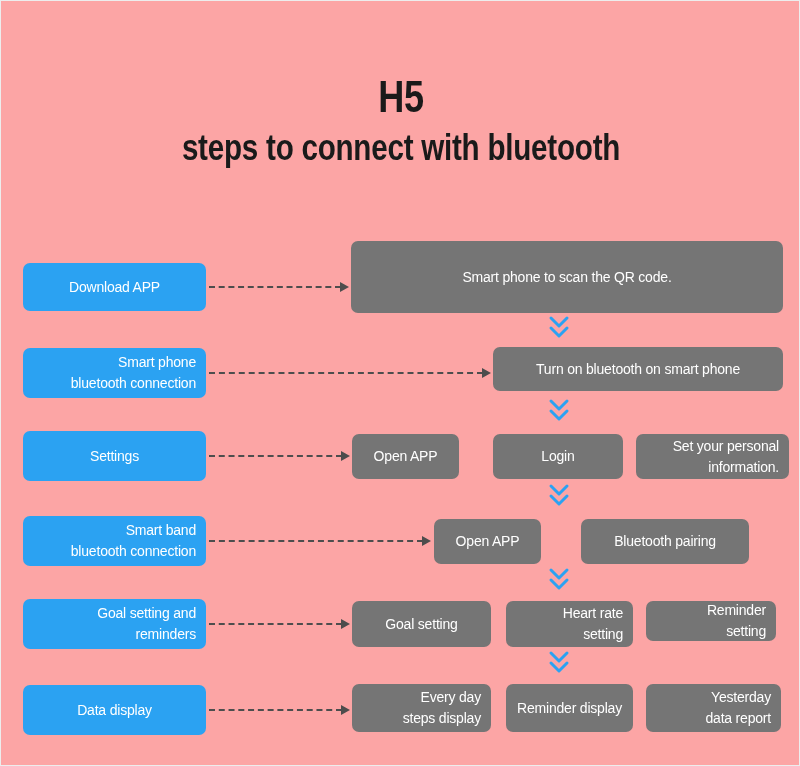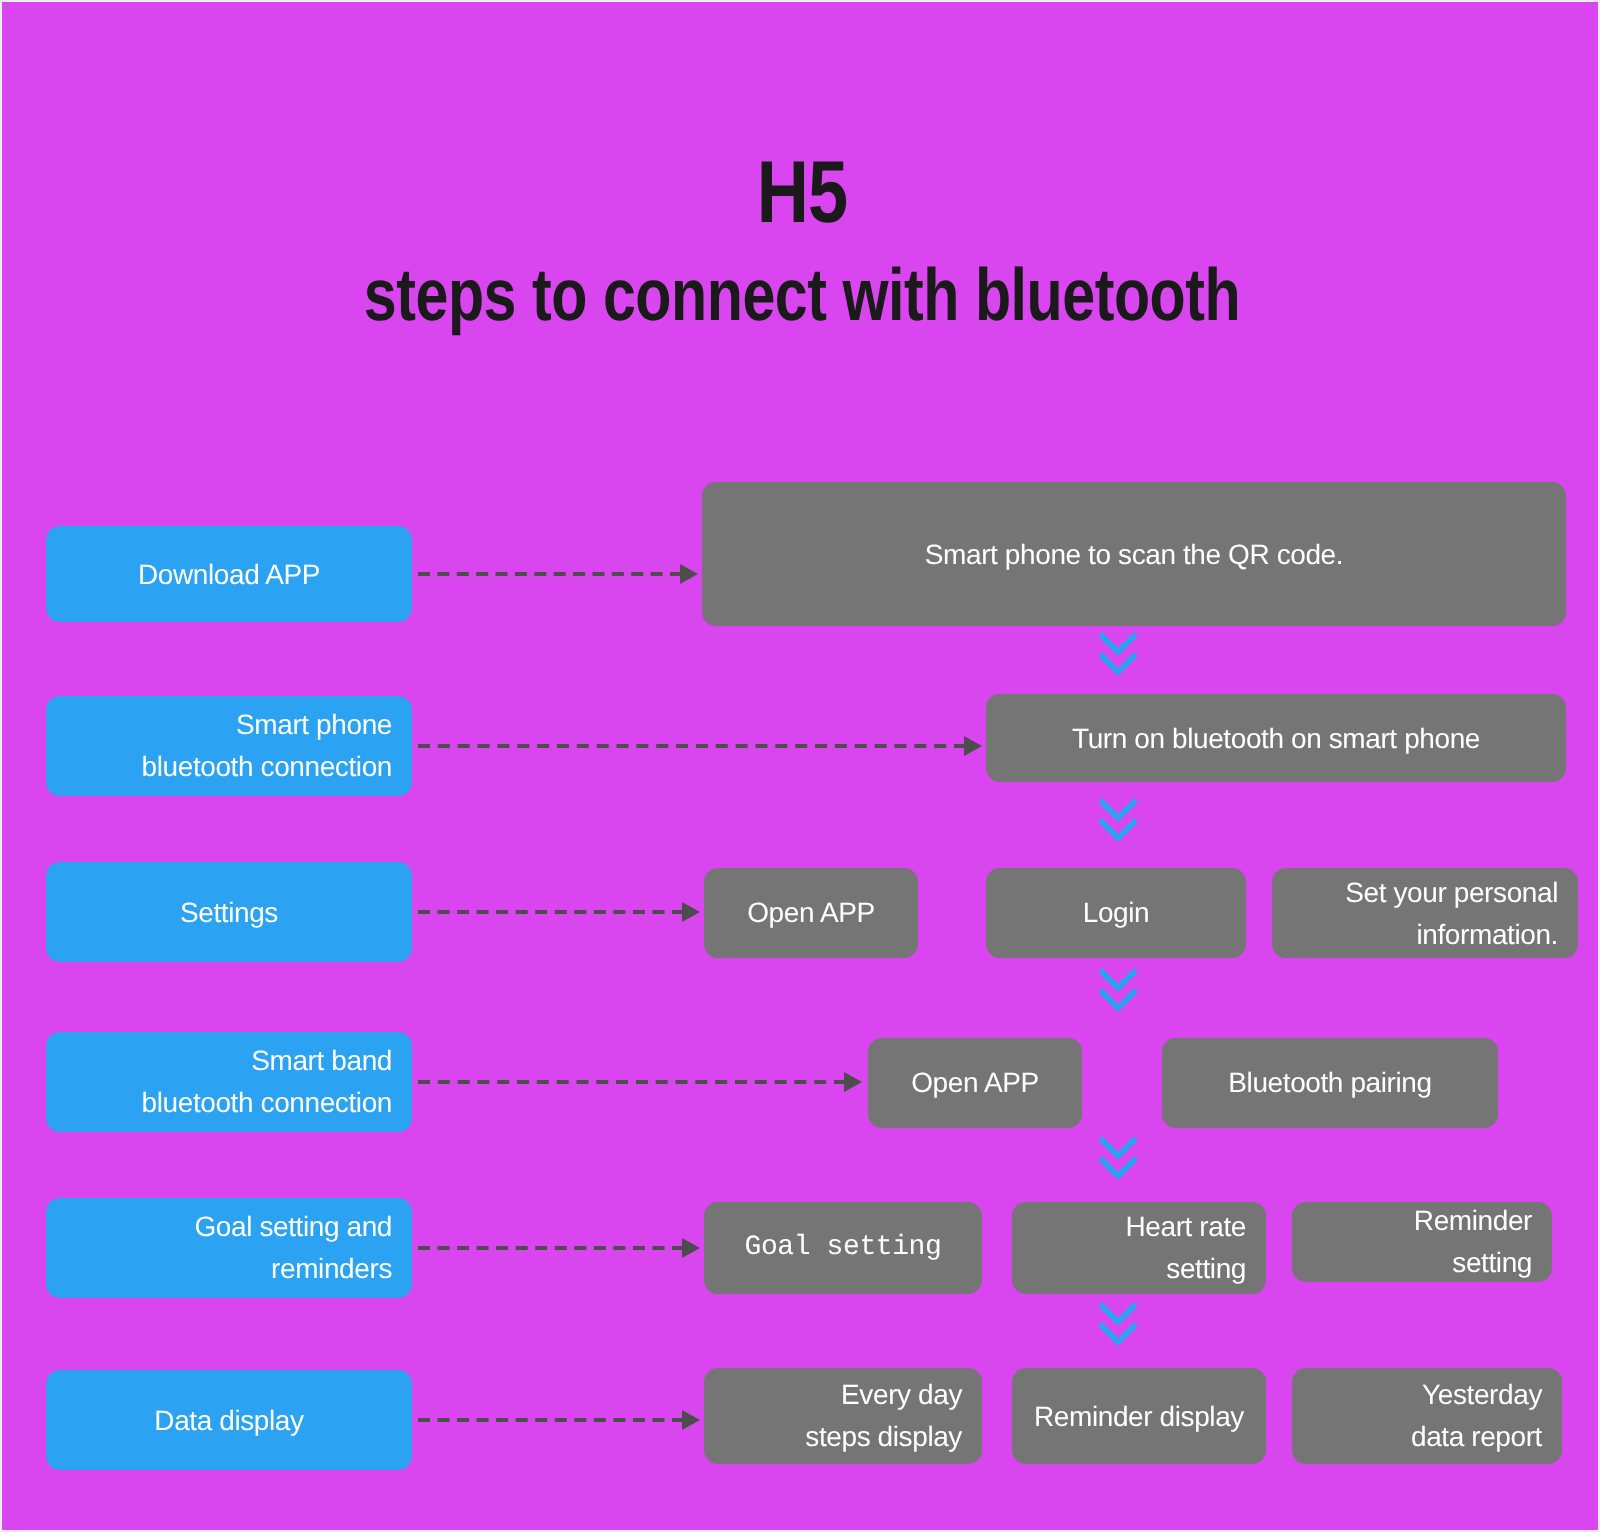"H5" #canvas { background: #d946ef -> #fca5a5 }
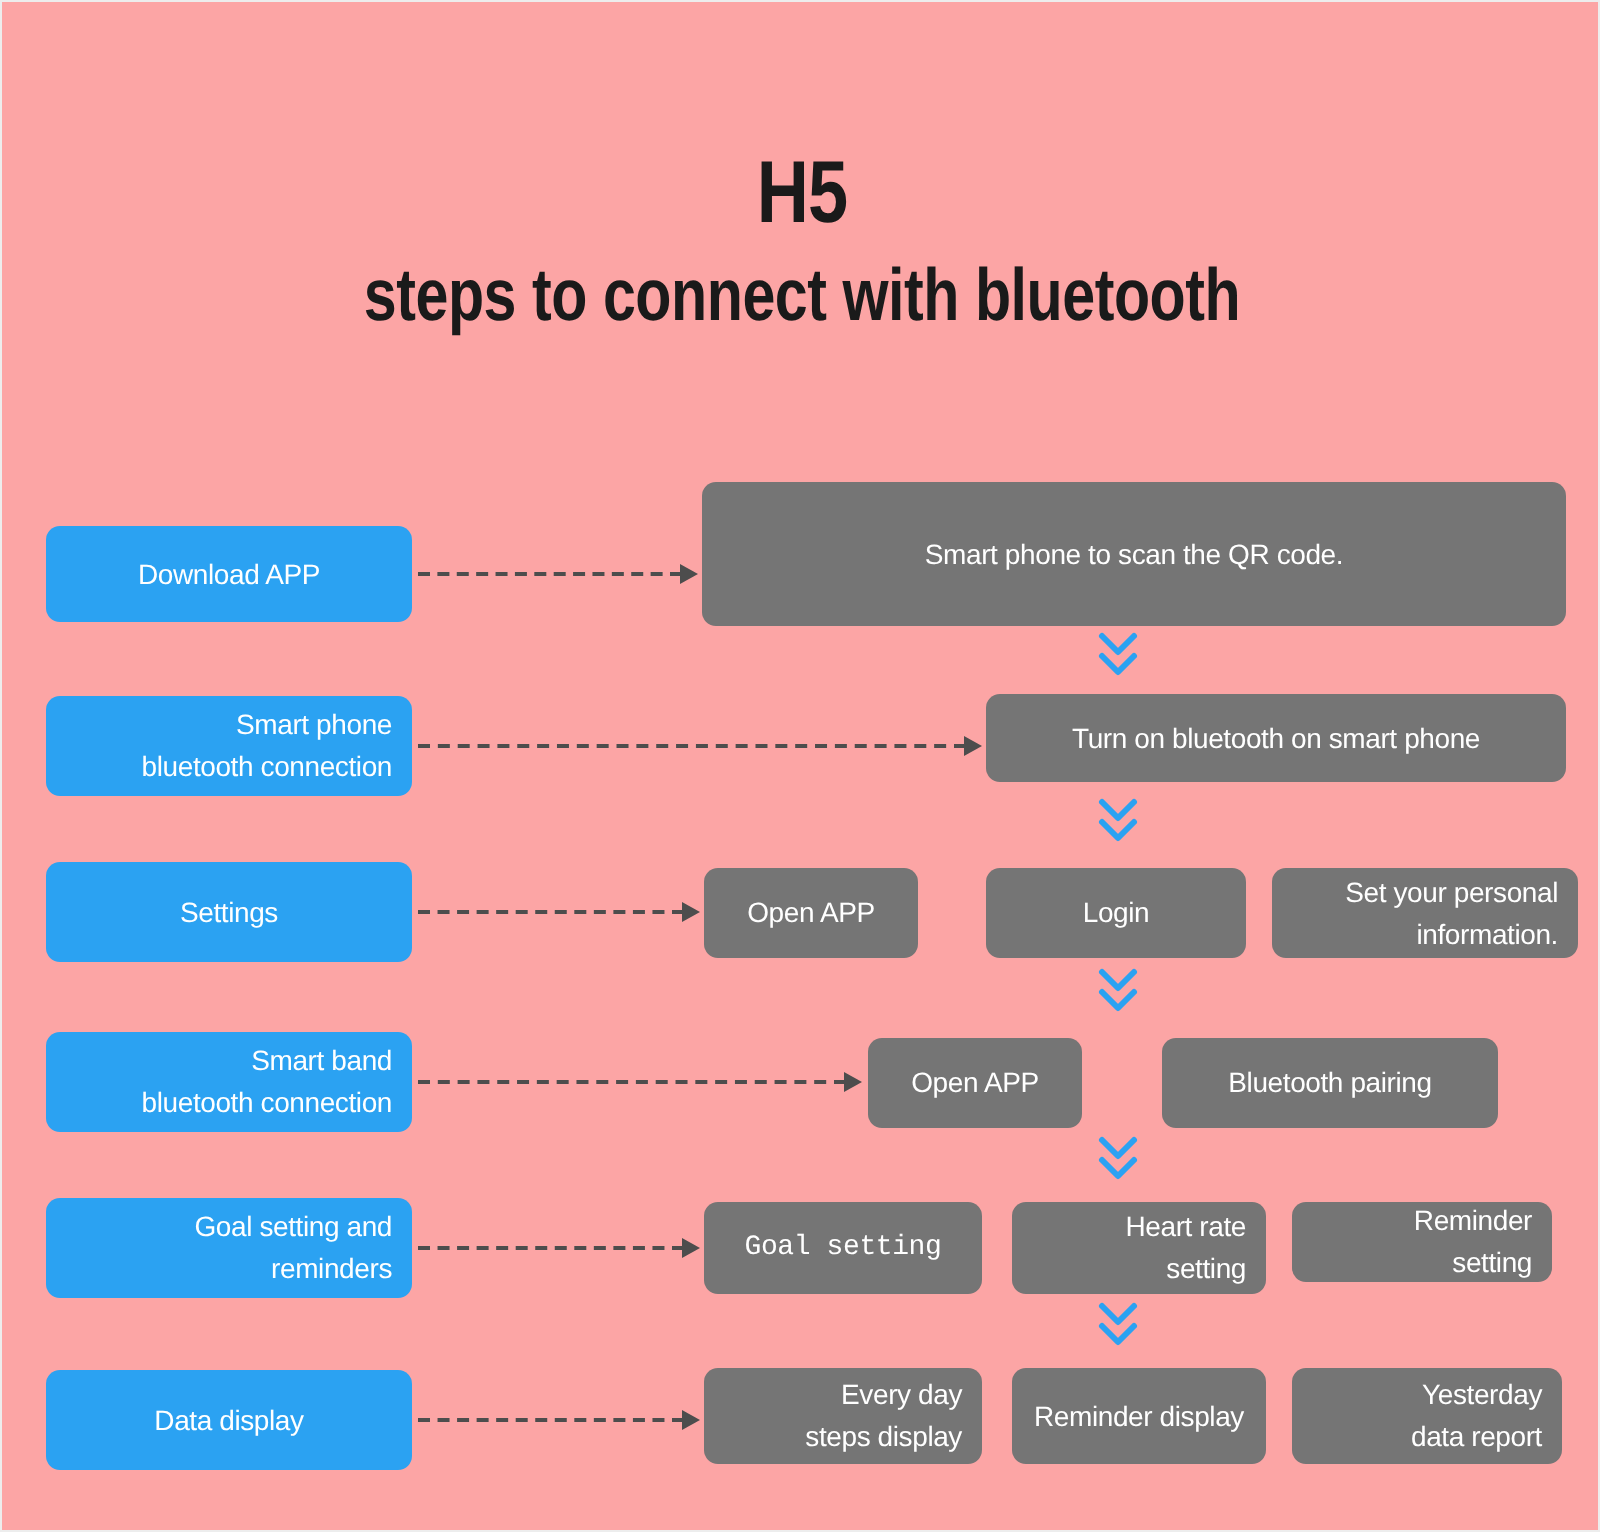"Goal setting" div.box { font-family: Liberation Mono, monospace -> none }
